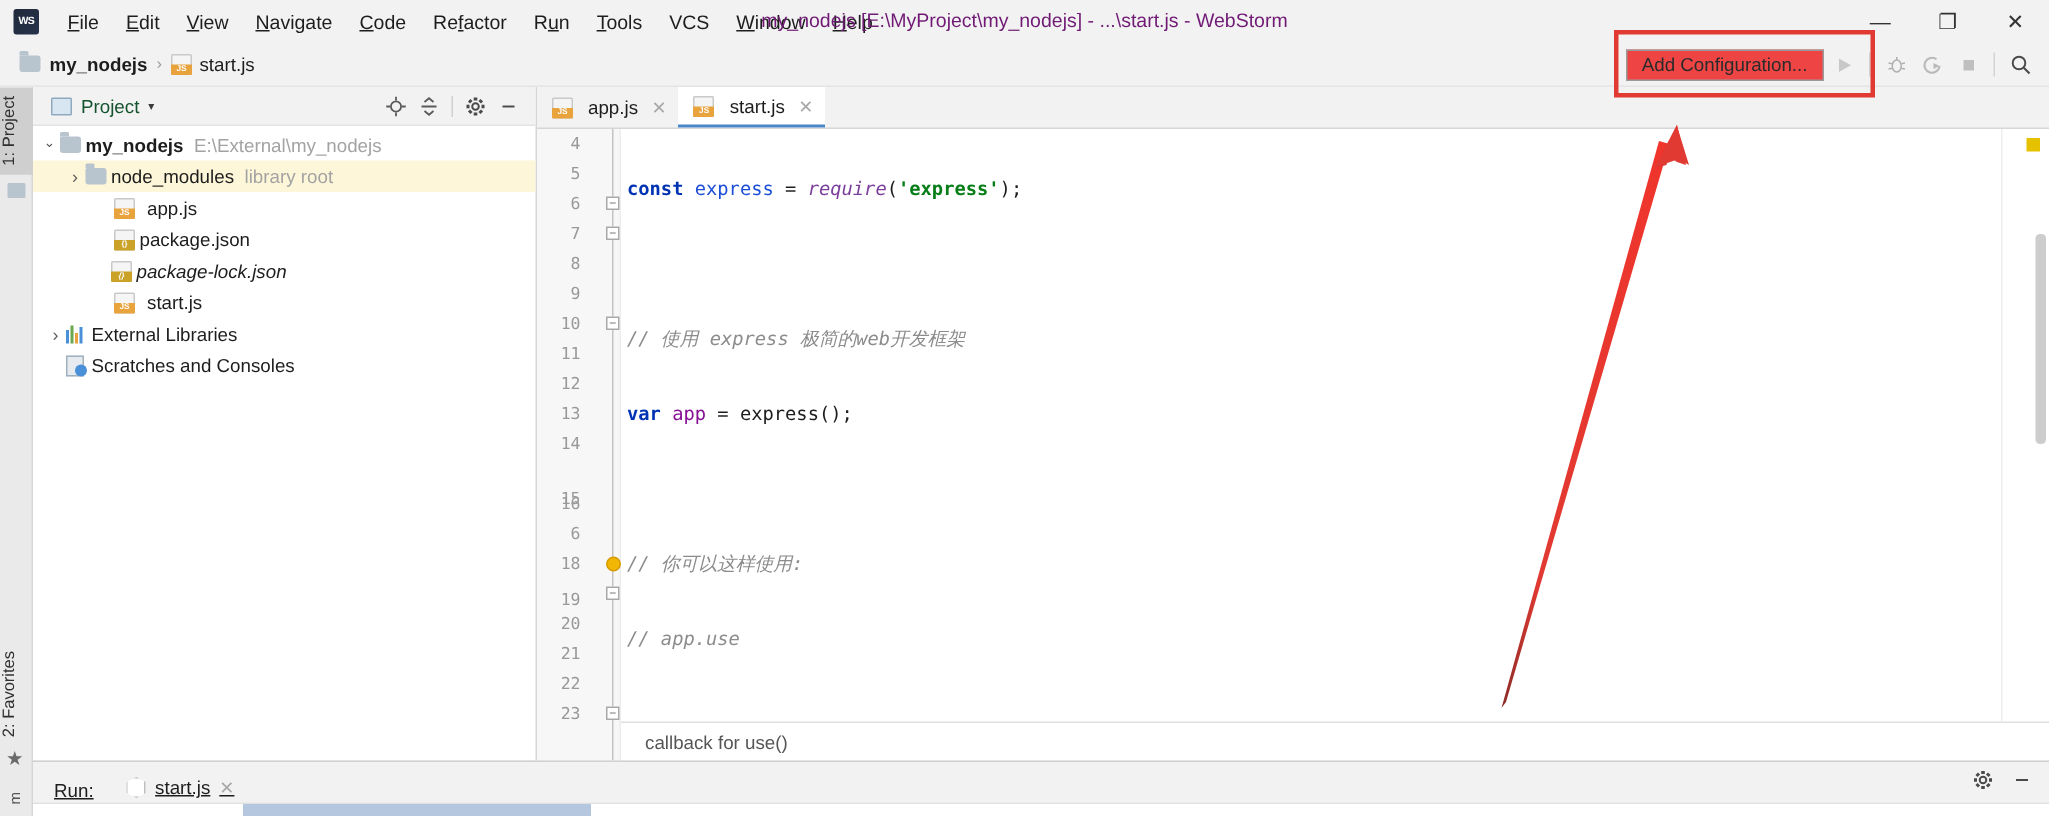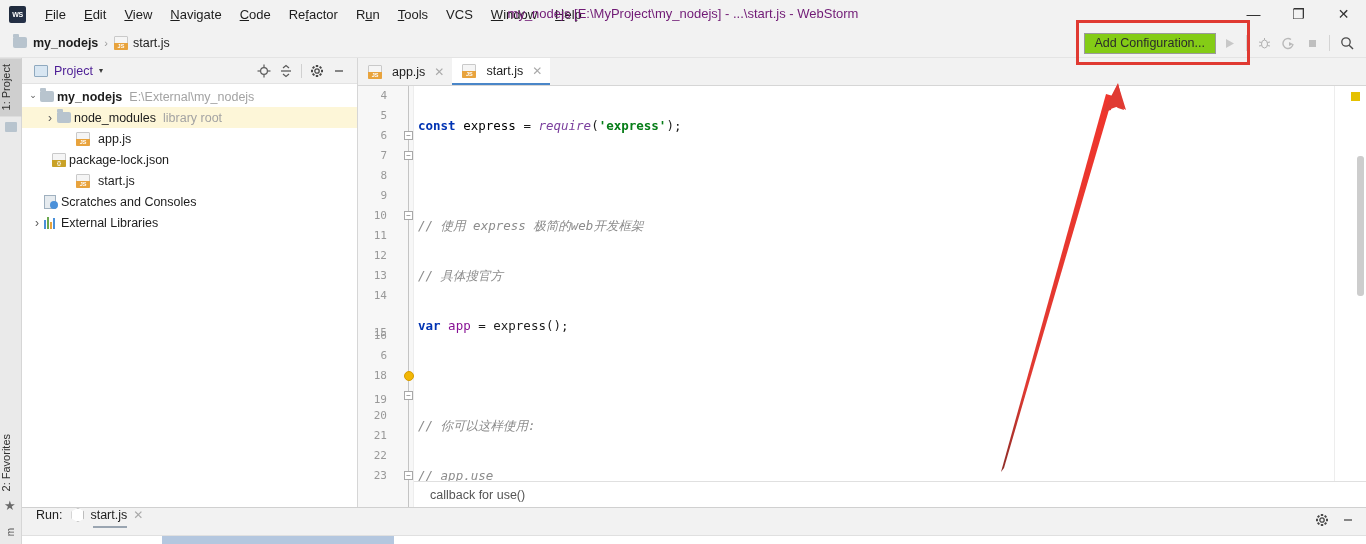"Add Configuration..." .add-config { background: #84cc16 -> #ef4444 }
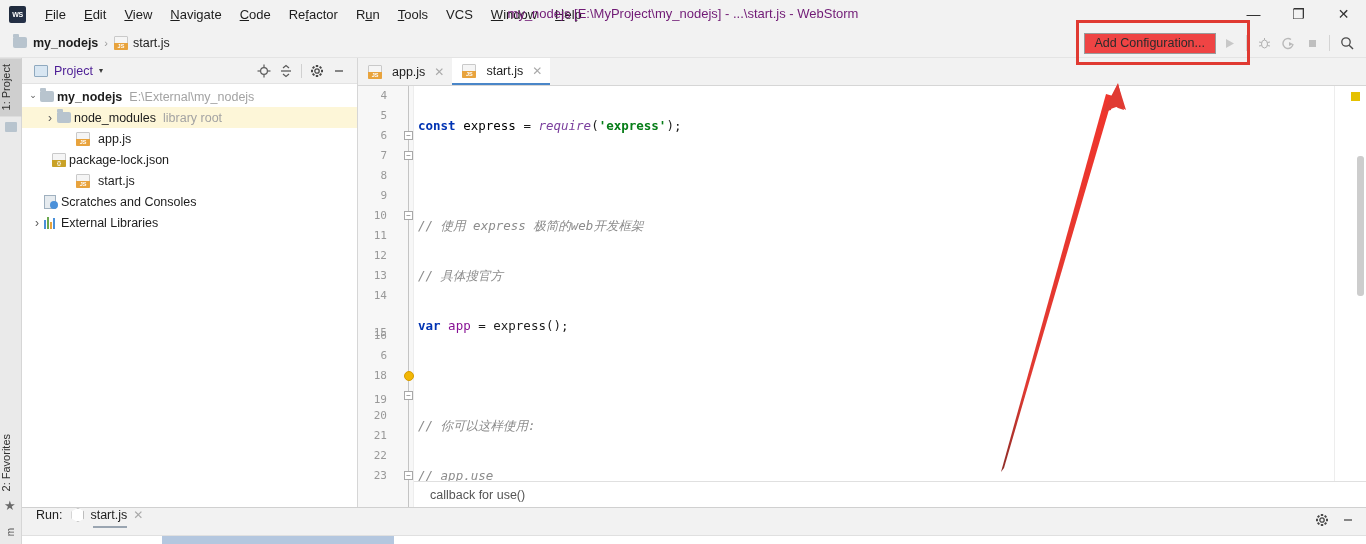"Project" .ph-title { color: #4c1d95 -> #14532d }
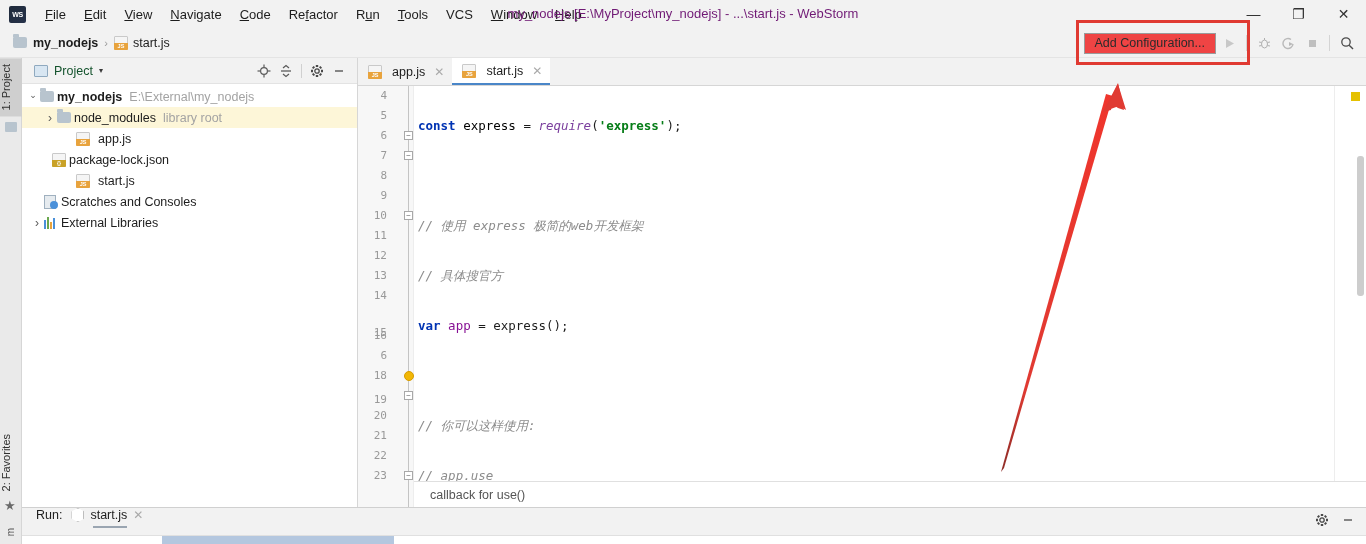"express" span { color: #000000 -> #1d4ed8 }
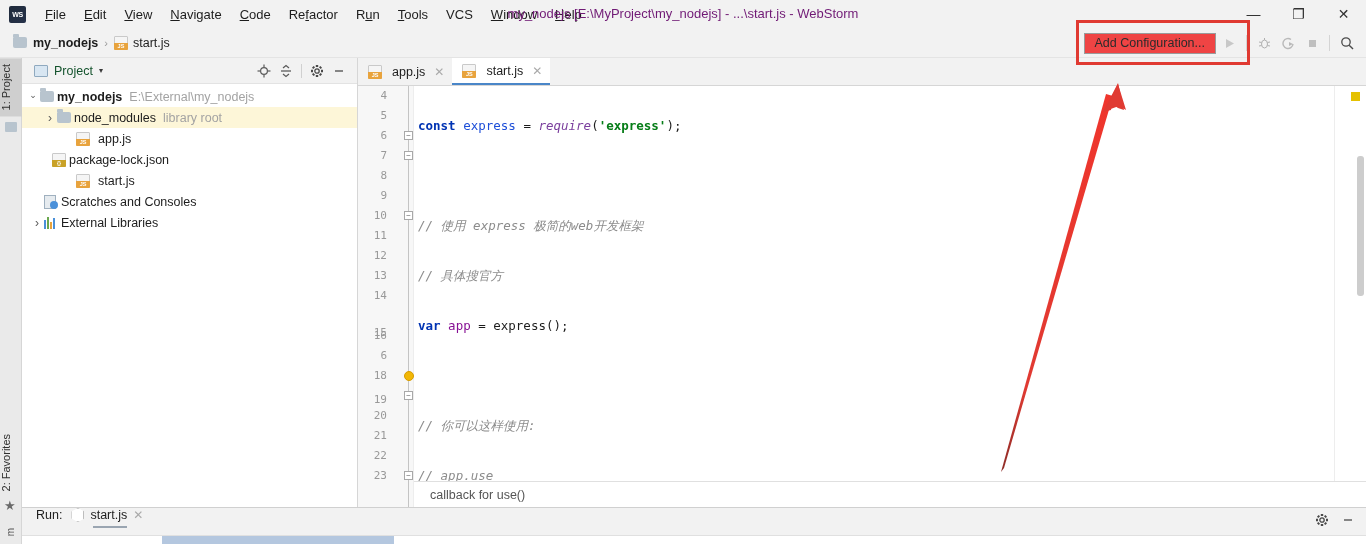"package.json" div.trow { html: none -> <div> <span></span> <span>package.json</span> </div> }
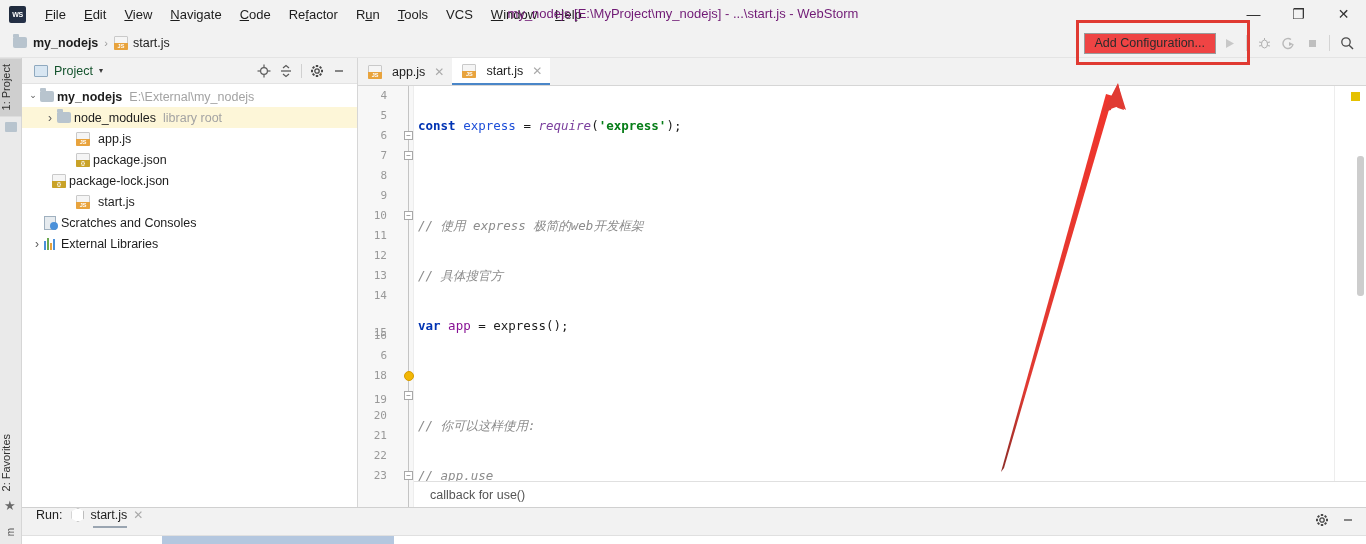"package-lock.json" div.trow { font-style: none -> italic; padding-left: 30px -> 52px }
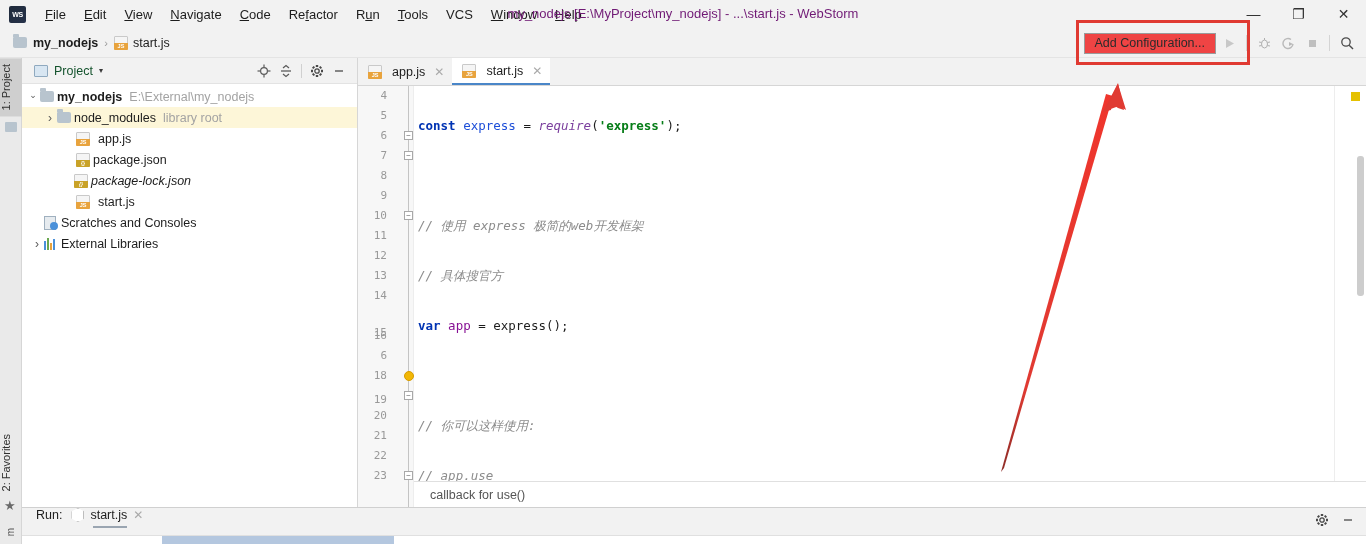"Scratches and Consoles" div.trow { order: before "External Libraries" -> after "External Libraries" }
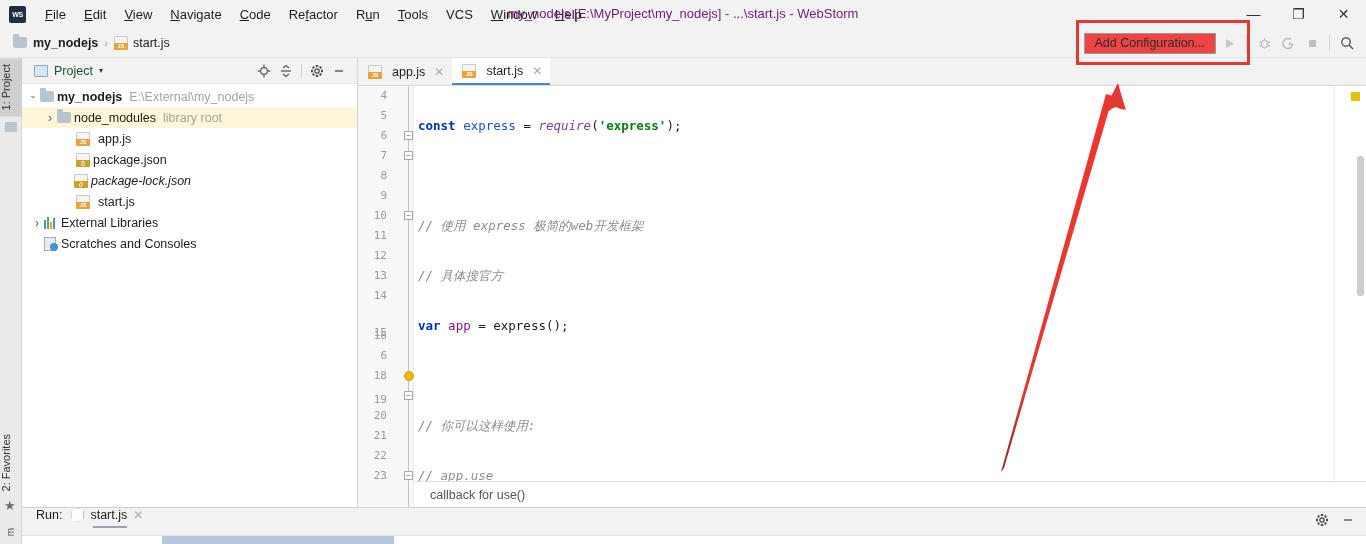"// 具体搜官方" div.cline { html: <div><span>// 具体搜官方</span></div> -> none }
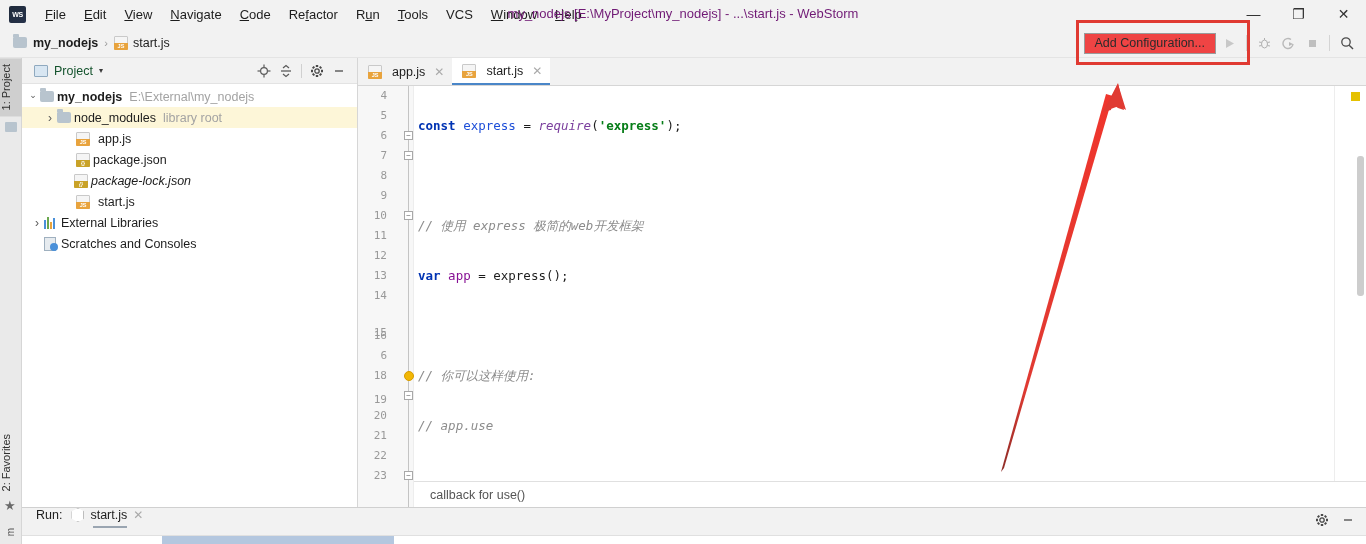"Run:" .runhead { align-items: flex-start -> flex-end; gap: 9px -> 22px; text-decoration: none -> underline }
